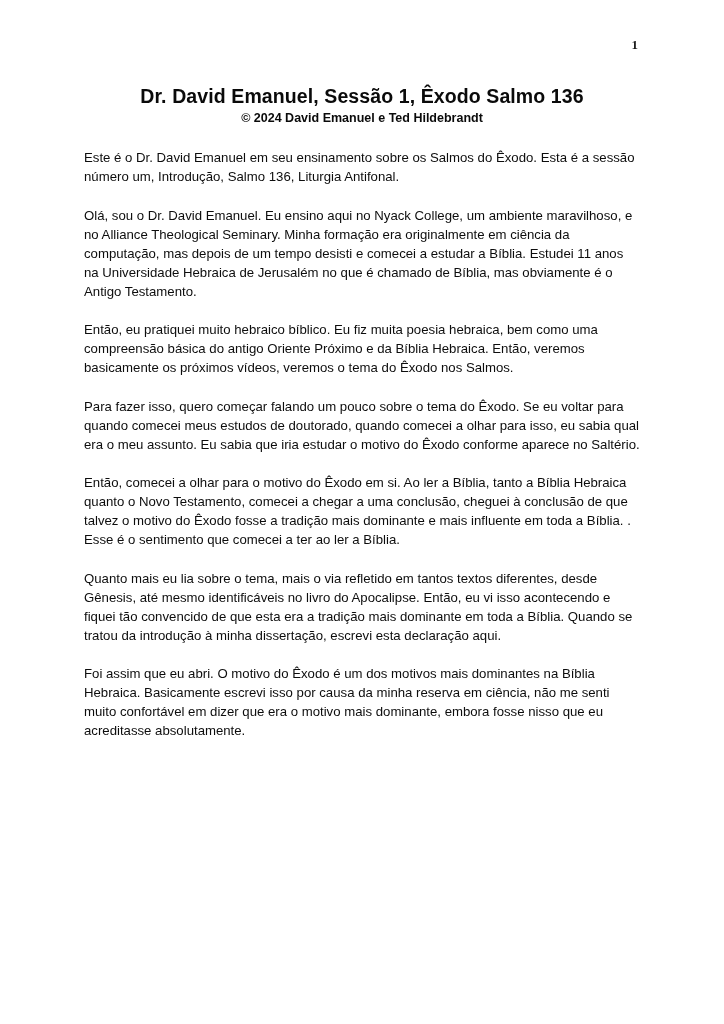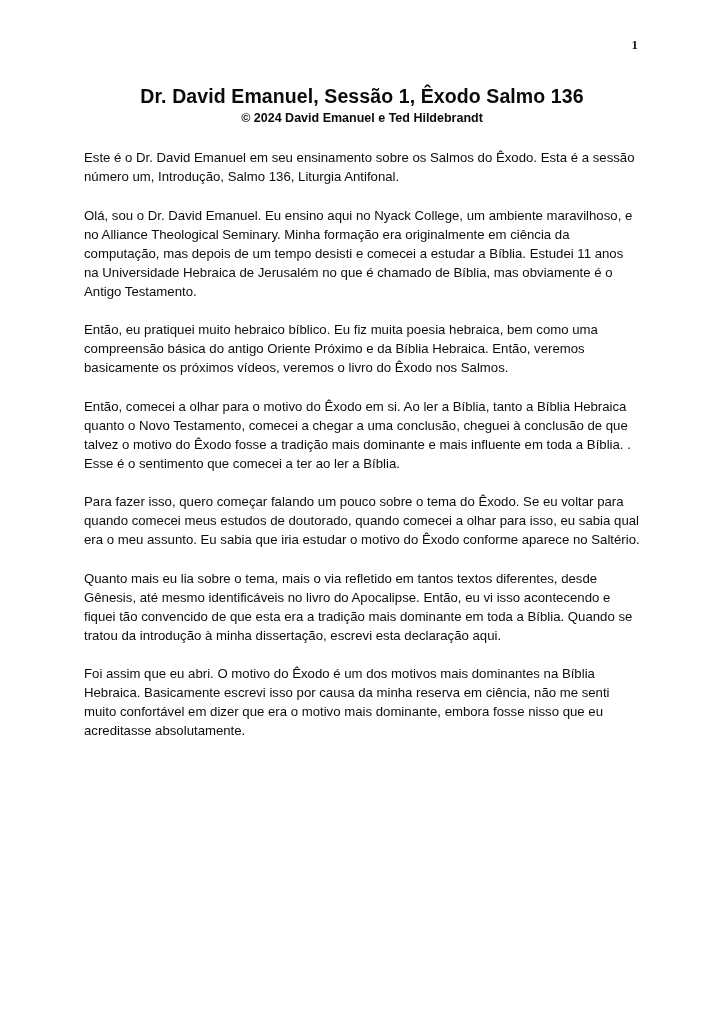"Então, eu pratiquei muito hebraico" p { text: livro -> tema }
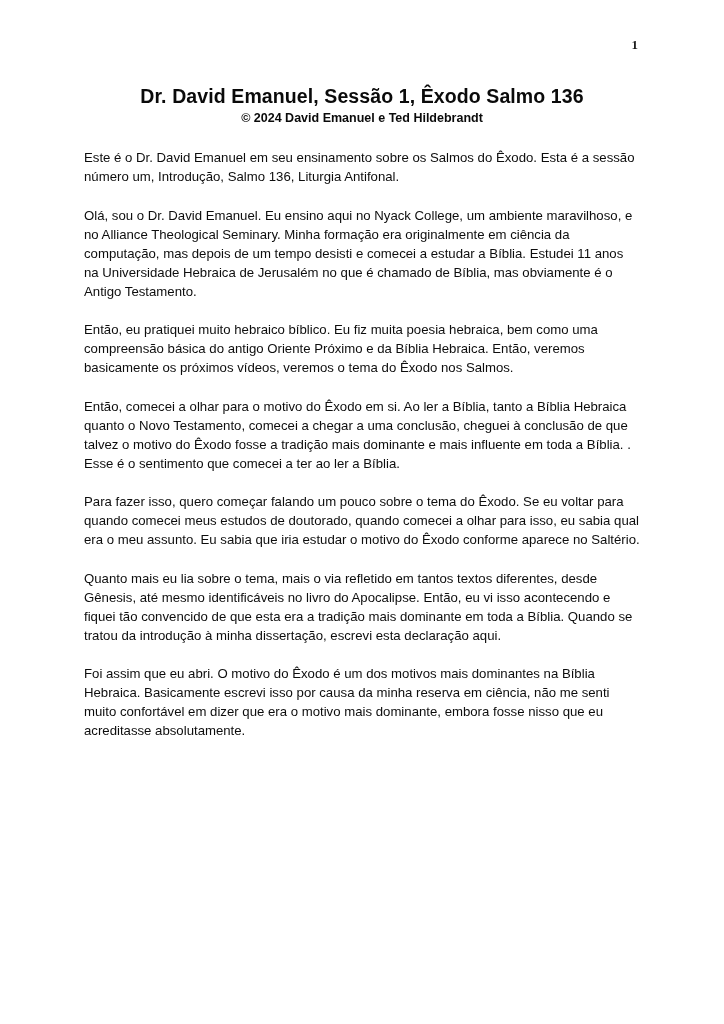"Então, comecei a olhar para" p { order: before "Para fazer isso, quero começar" -> after "Para fazer isso, quero começar" }
